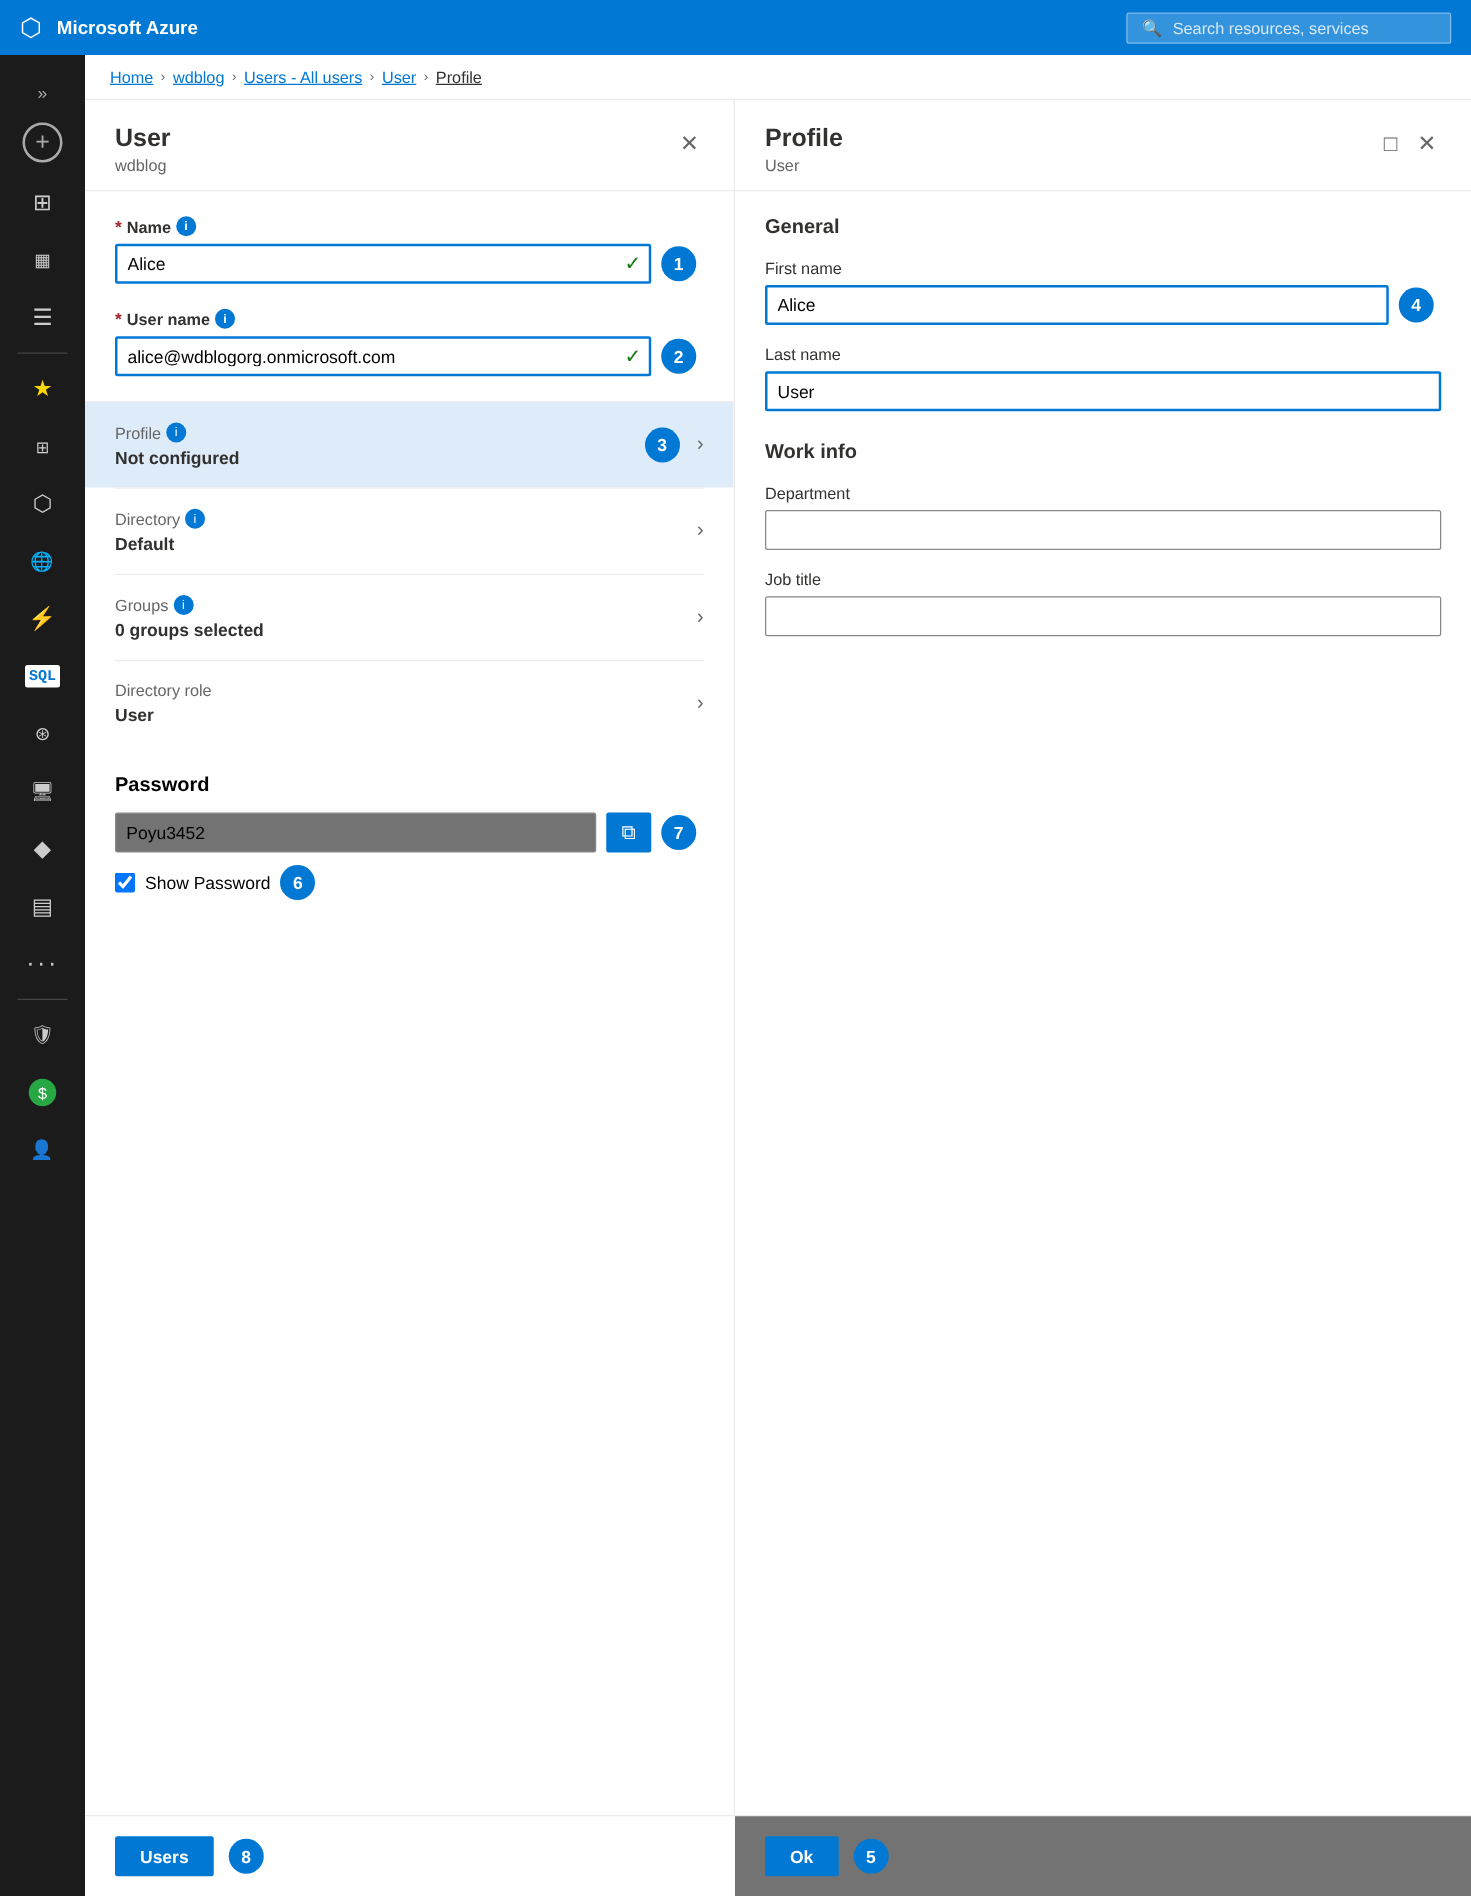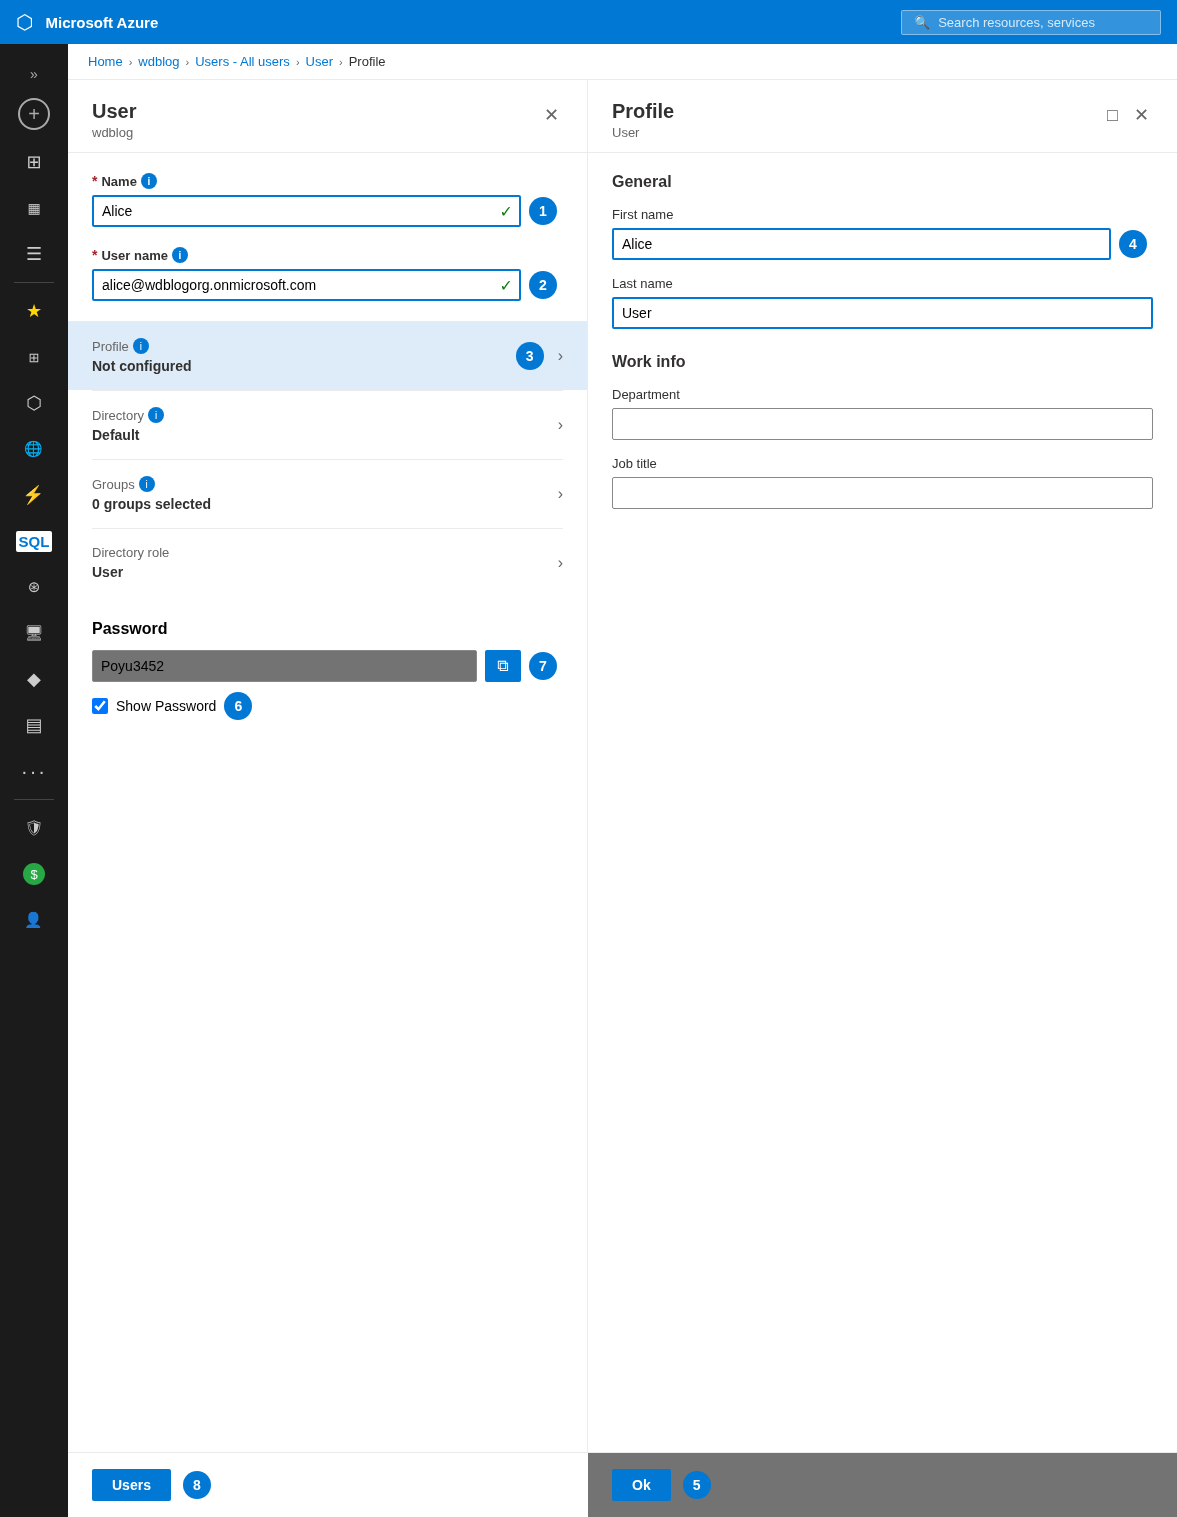"Home" .breadcrumb-item { text-decoration: none -> underline }
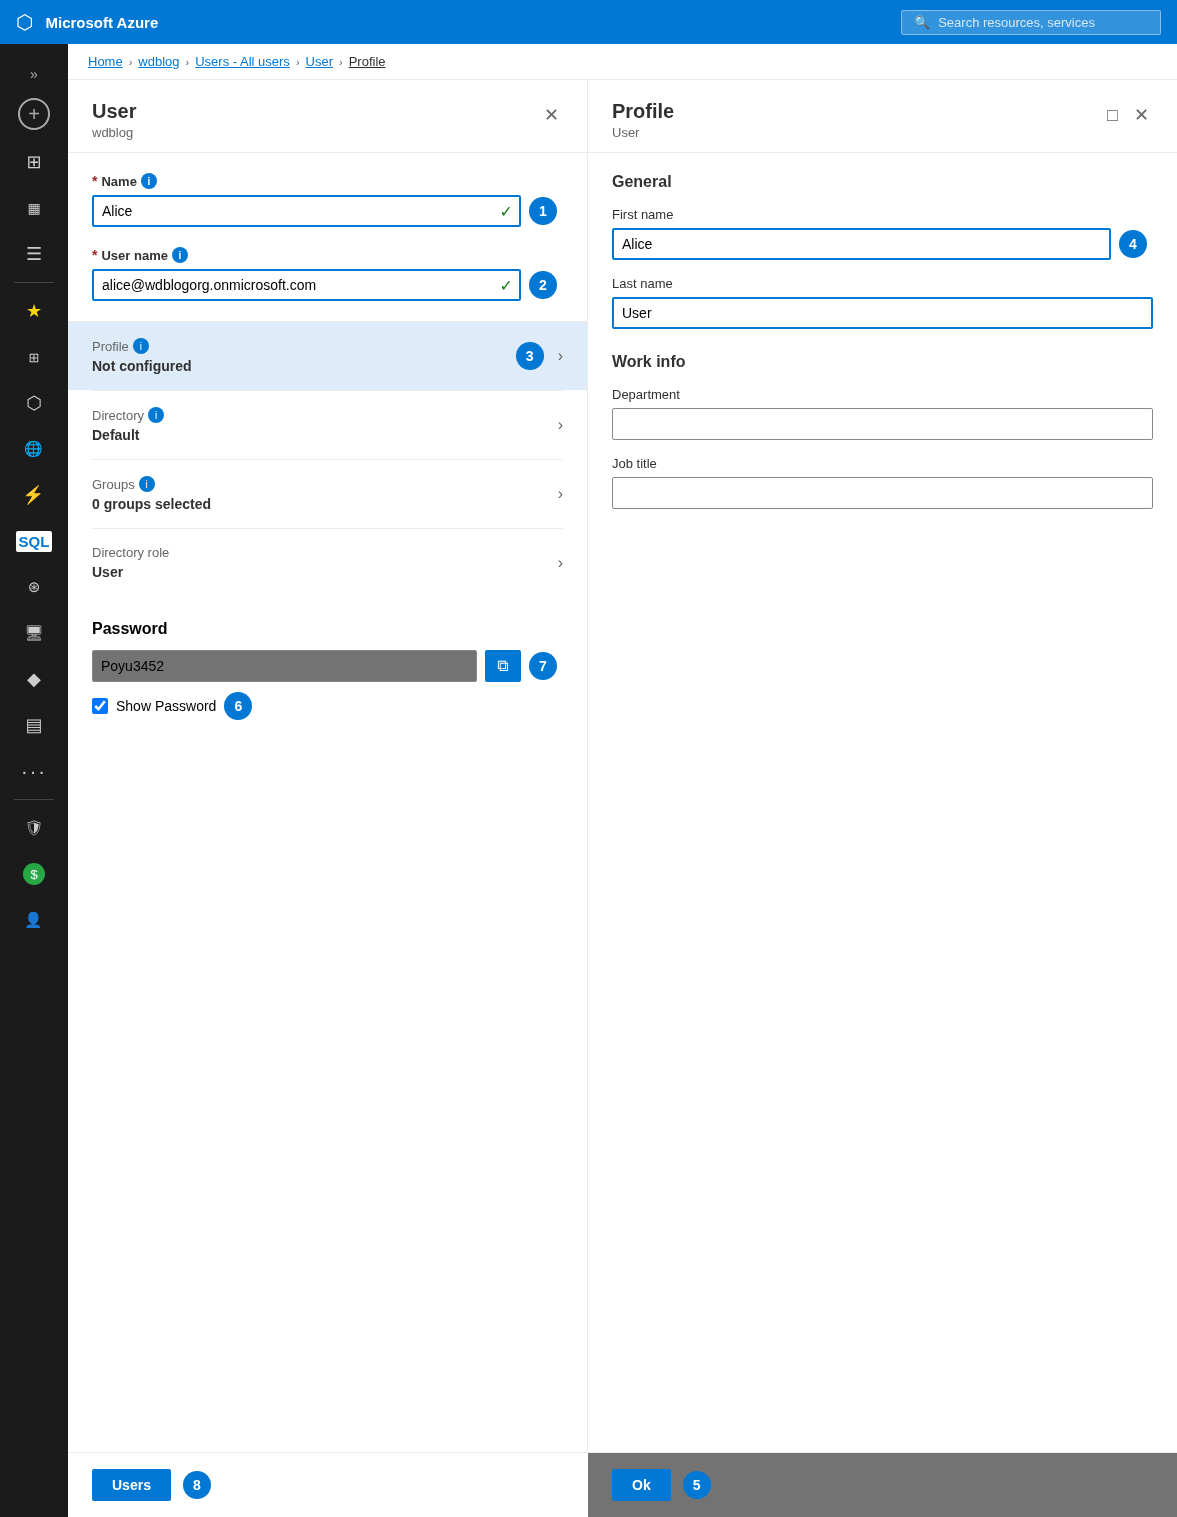"SQL" span { font-family: none -> Liberation Mono, monospace; font-size: 15px -> 12px }
